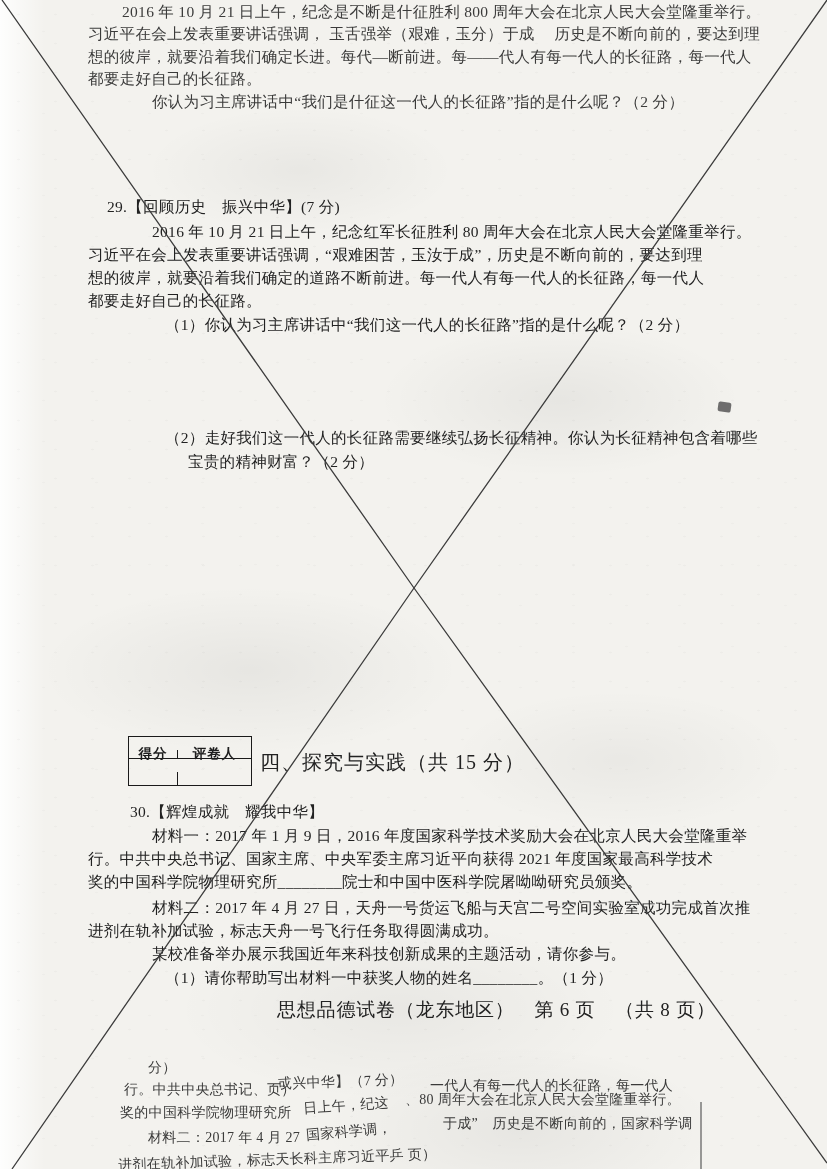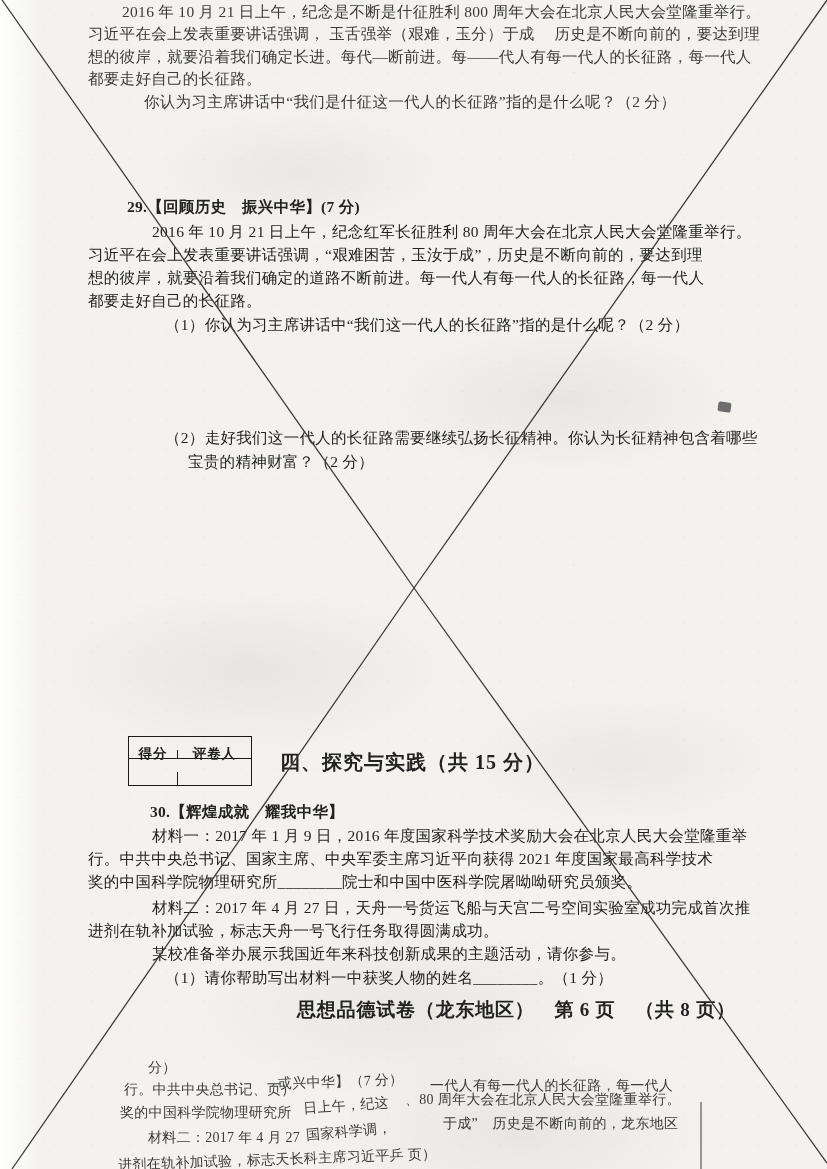"你认为习主席讲话中“我们是什征这一代人的长征路”指的是什么呢？（2 分）" div.ln { left: 144px -> 152px }
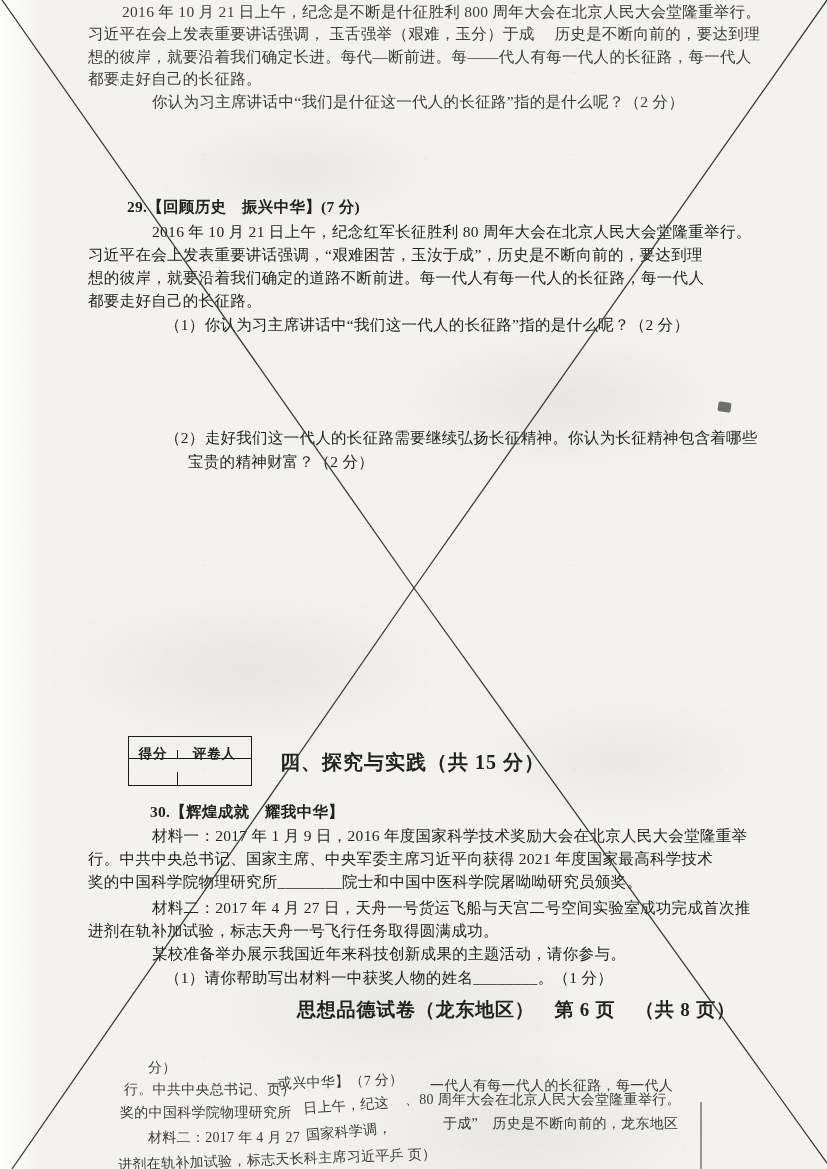"29.【回顾历史 振兴中华】(7 分)" .bold { font-weight: bold -> normal; margin-left: 20px -> none }
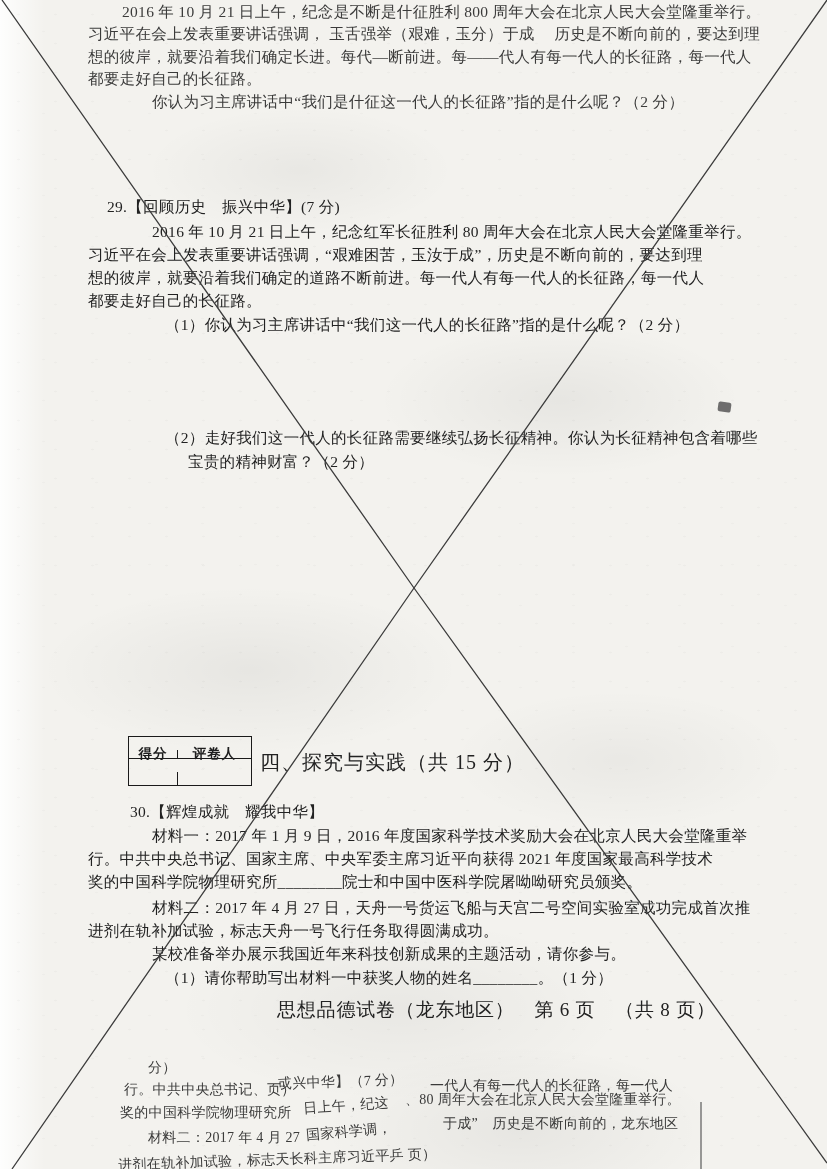"于成” 历史是不断向前的，龙东地区" div.ln { text: 龙东地区 -> 国家科学调 }
